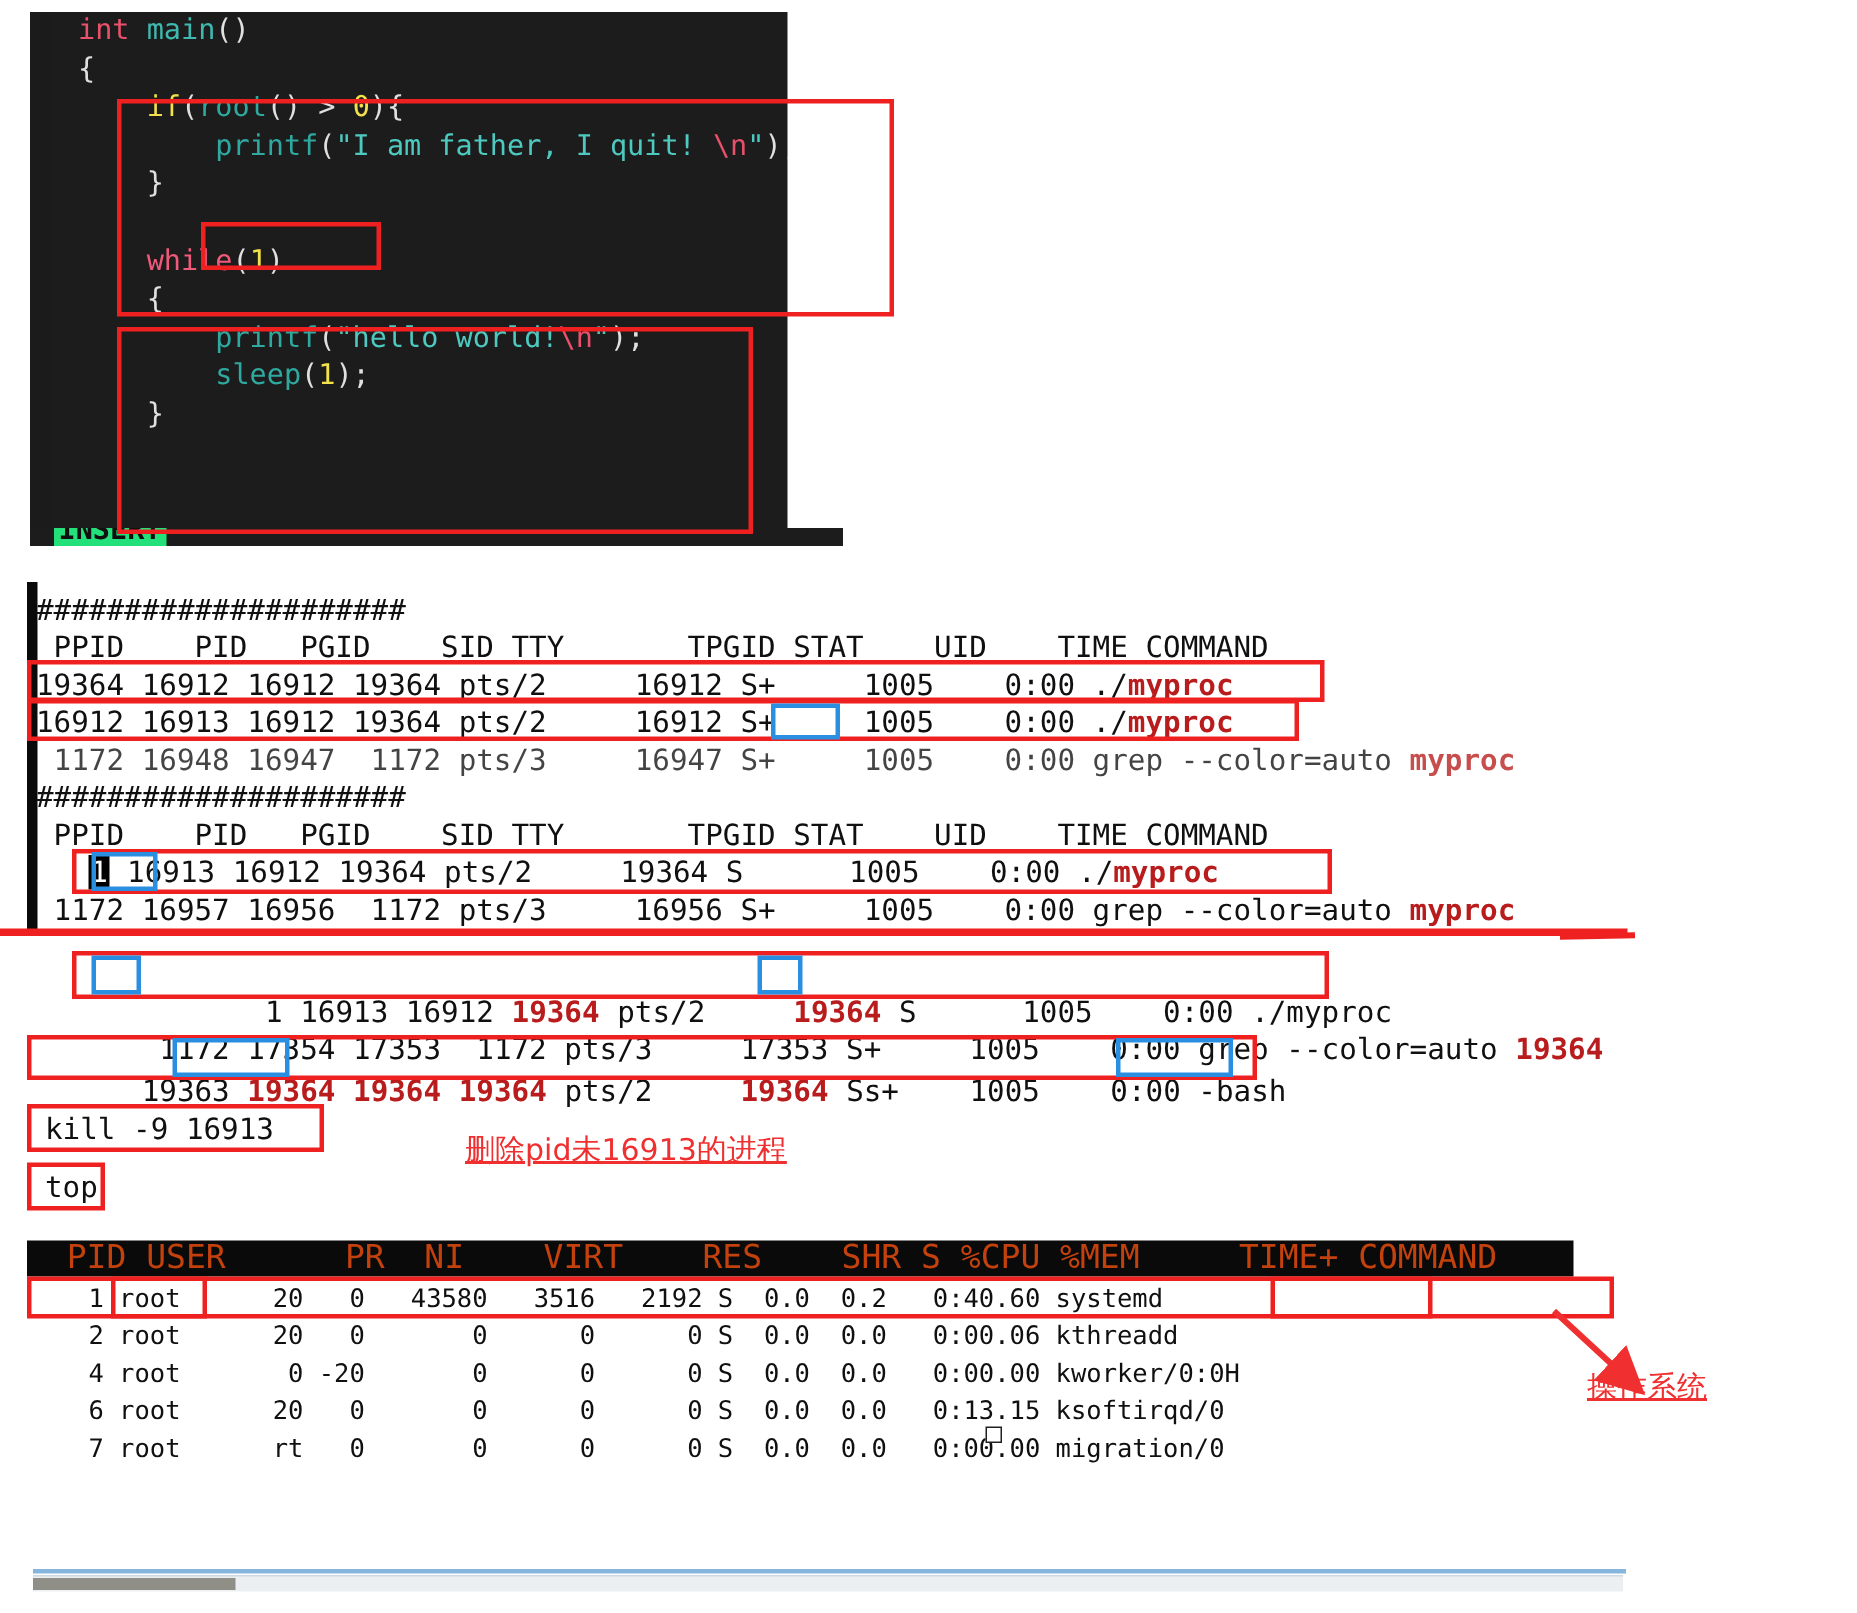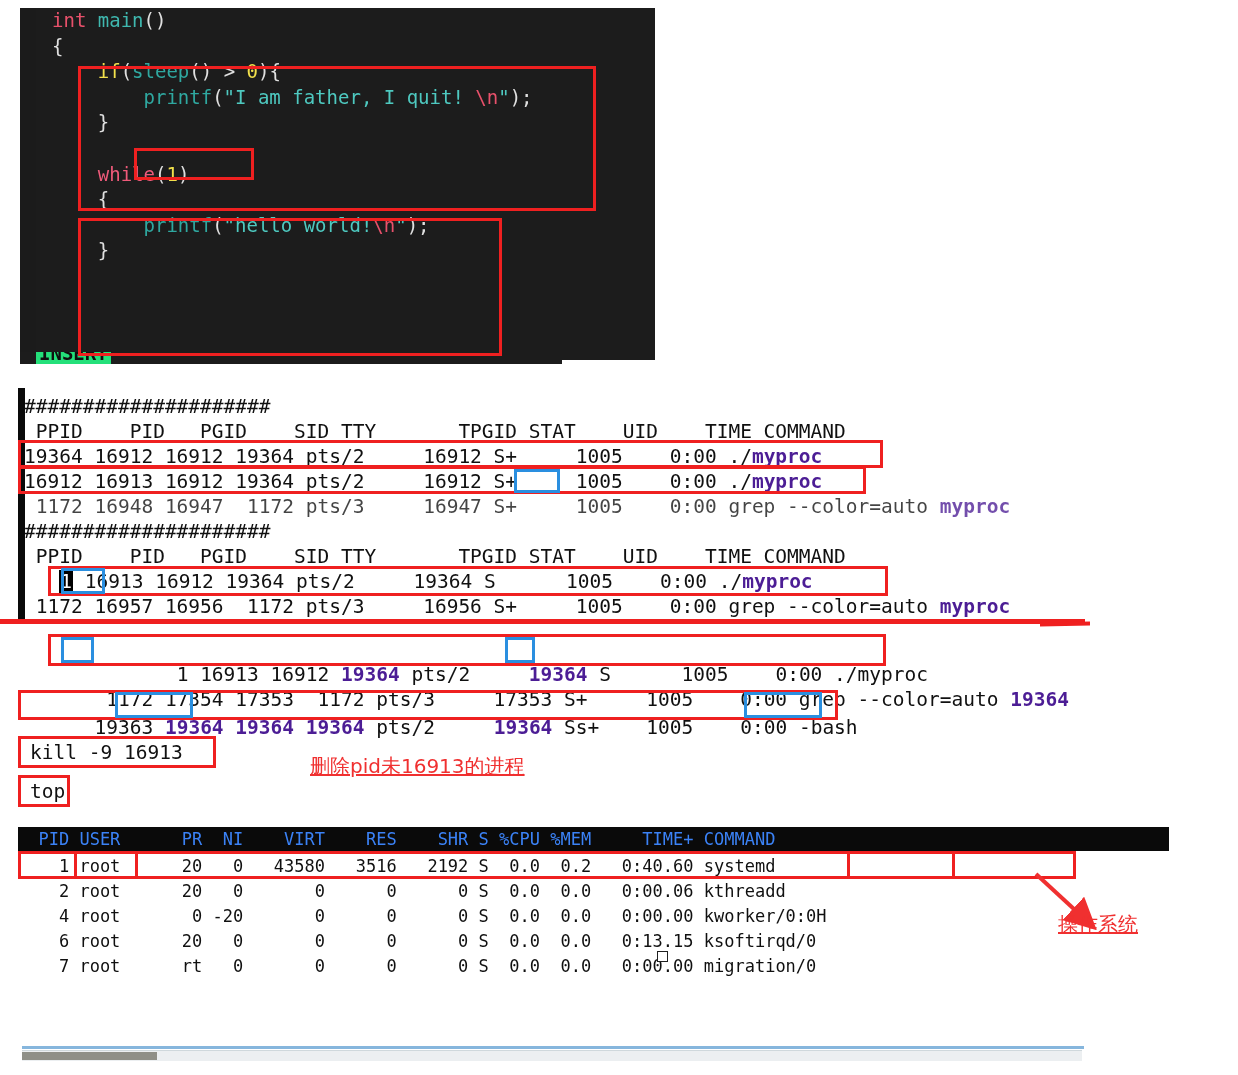"int main()" .editor { width: 635px -> 505px }
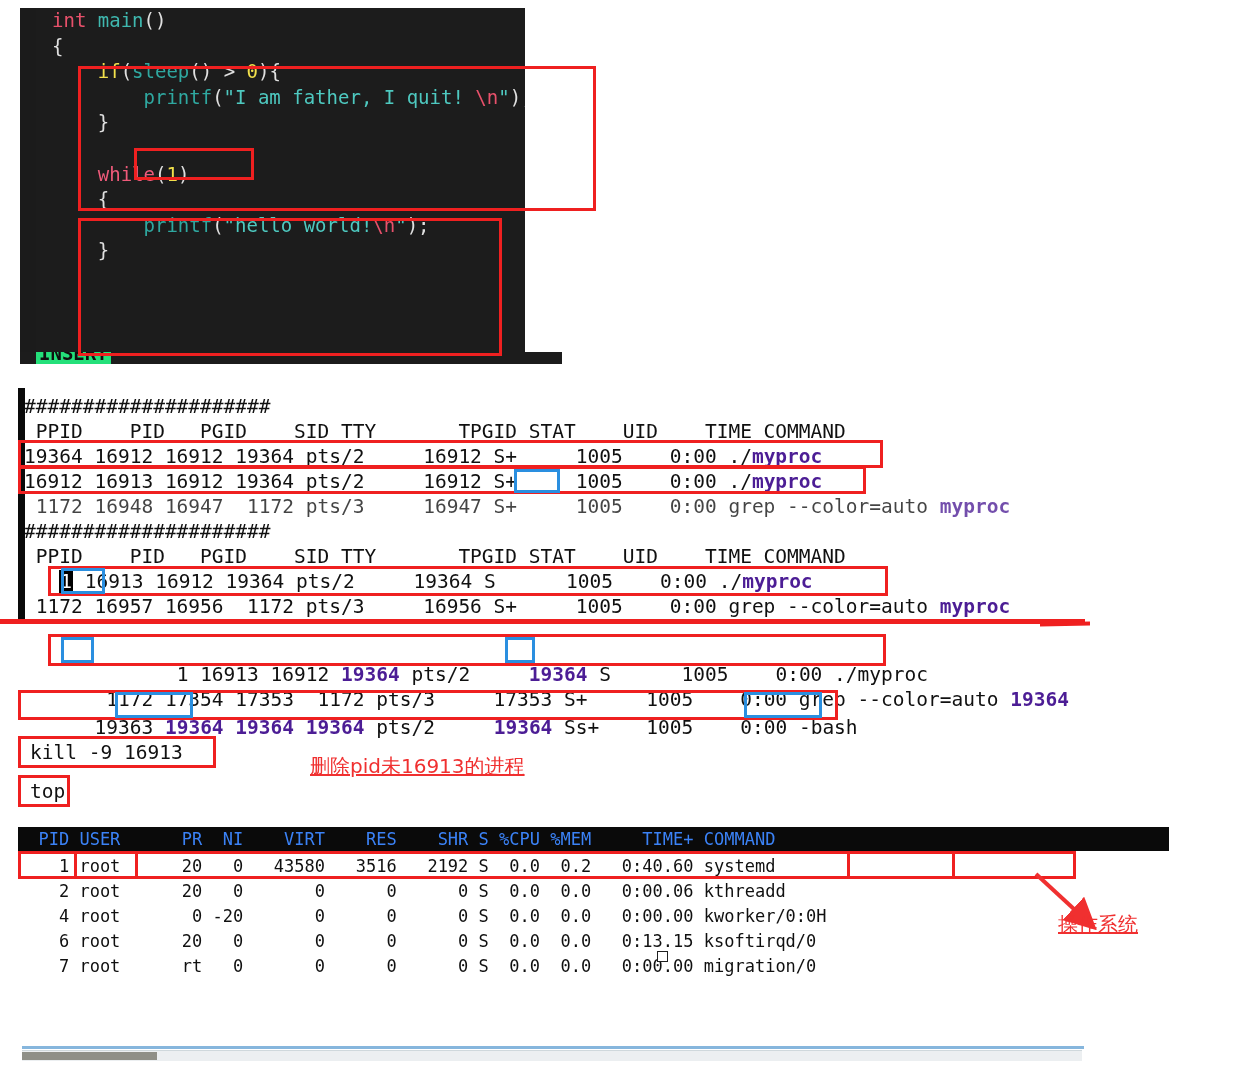"sleep" span.fn-teal { text: sleep -> root }
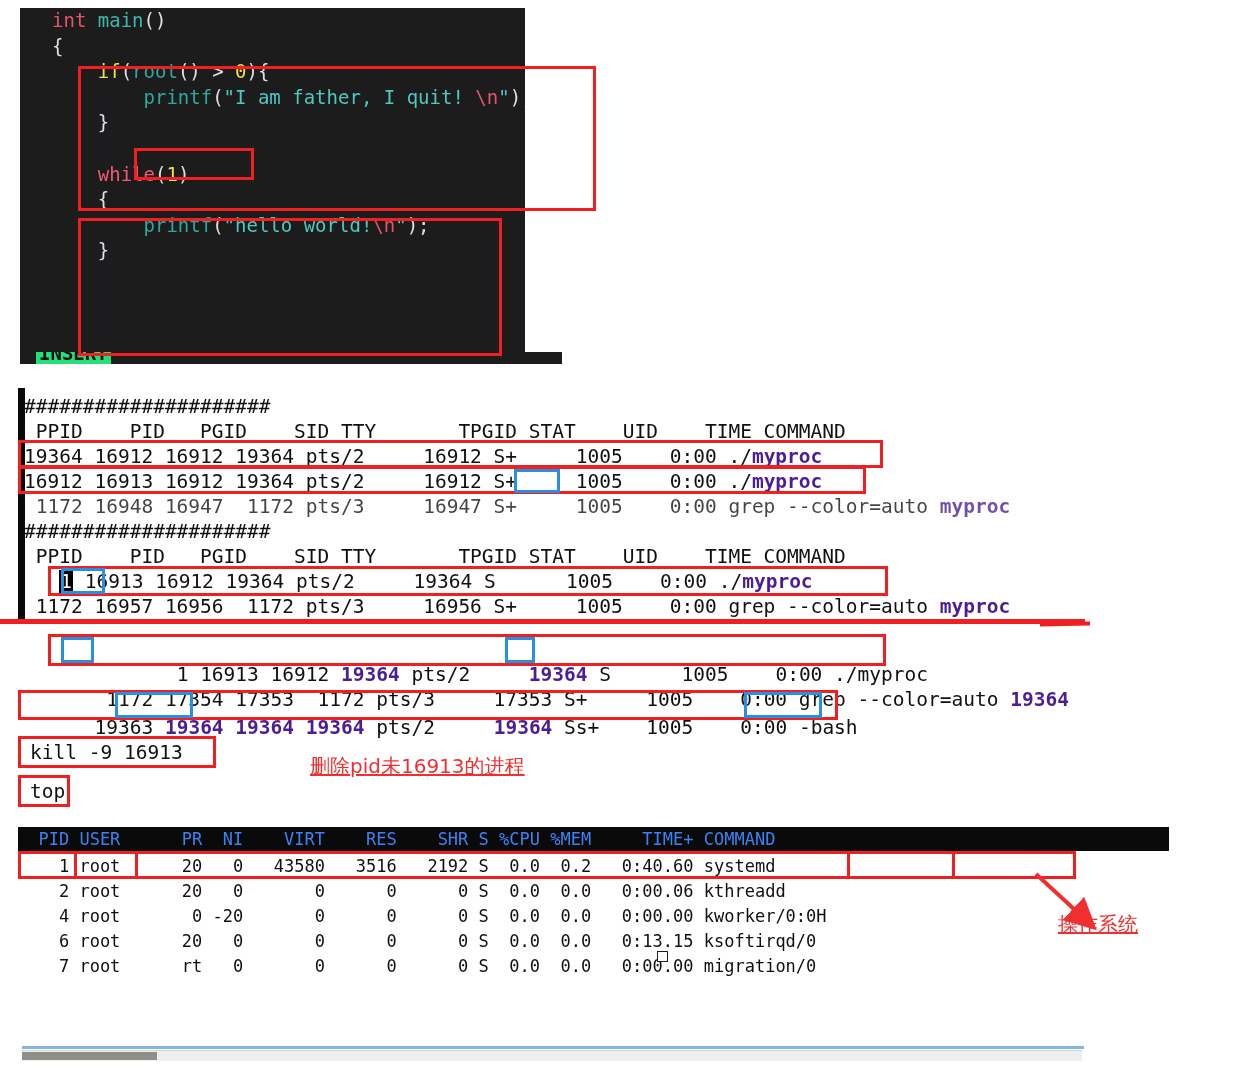"sleep(1);" div.code-line { html: none -> <div><span> </span><span>sleep</span><span>(</span><span>1</span><span>);</span></div> }
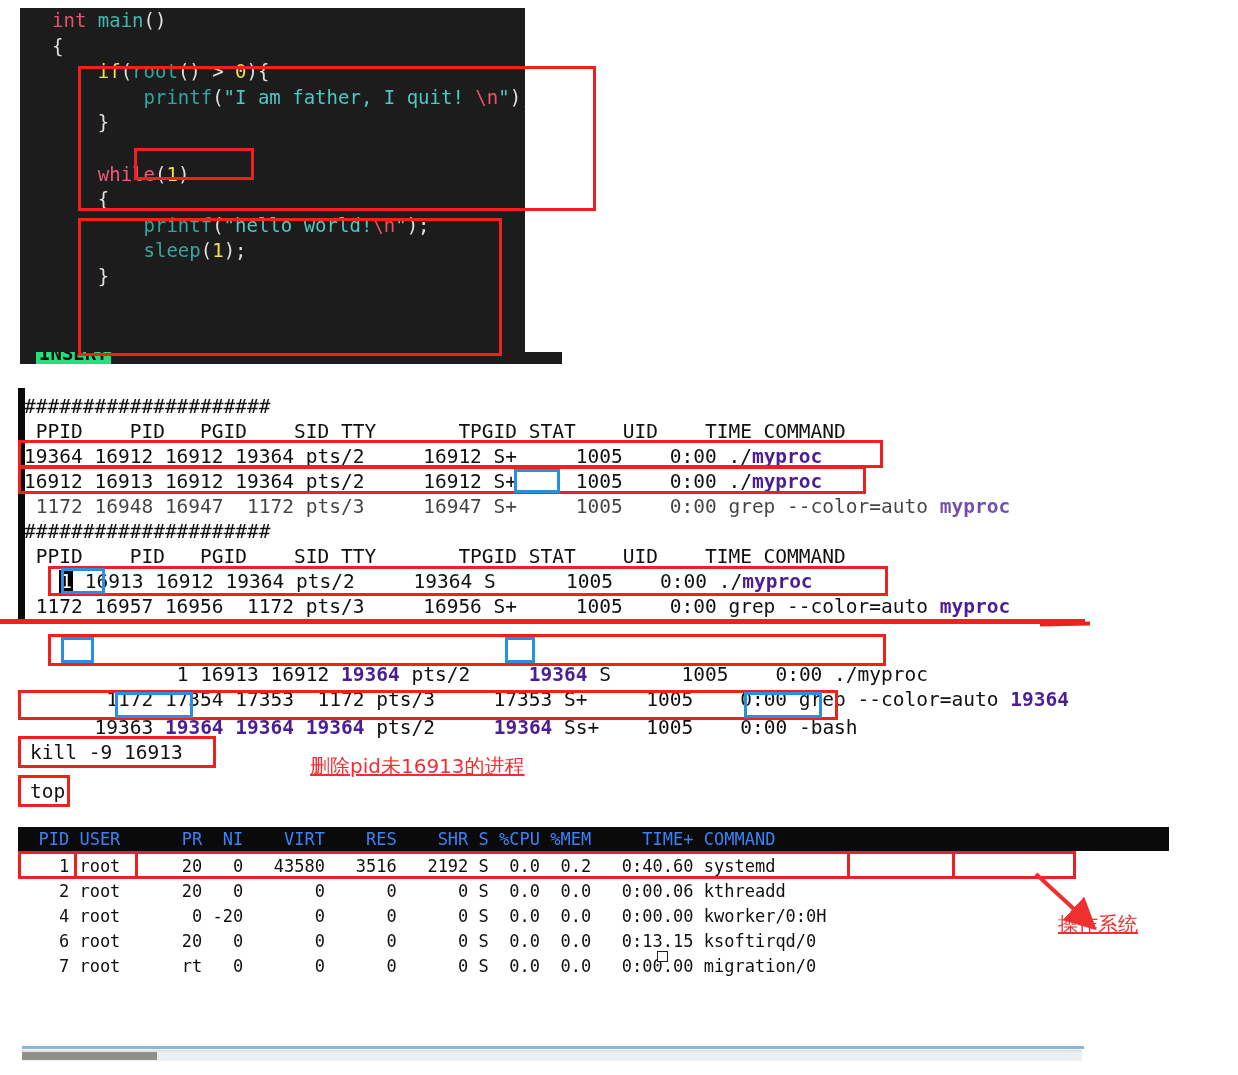"myproc" .ps-line .red { color: #4c1d95 -> #b91c1c }
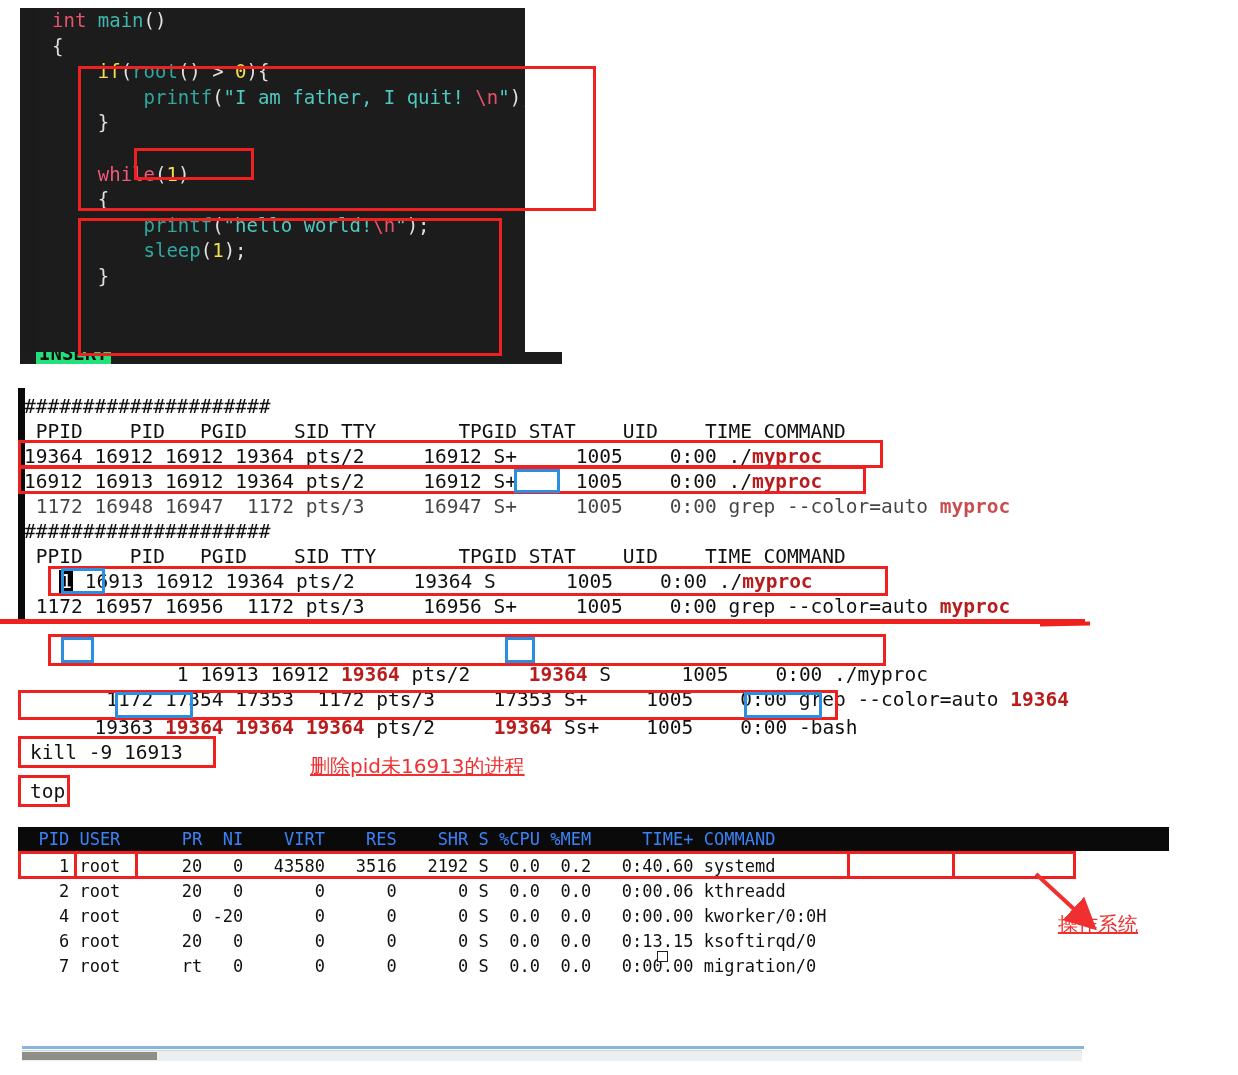"PID USER PR NI VIRT" .top-head { color: #3b82f6 -> #c2410c; font-size: 17px -> 22px; width: 1151px -> 1031px }
